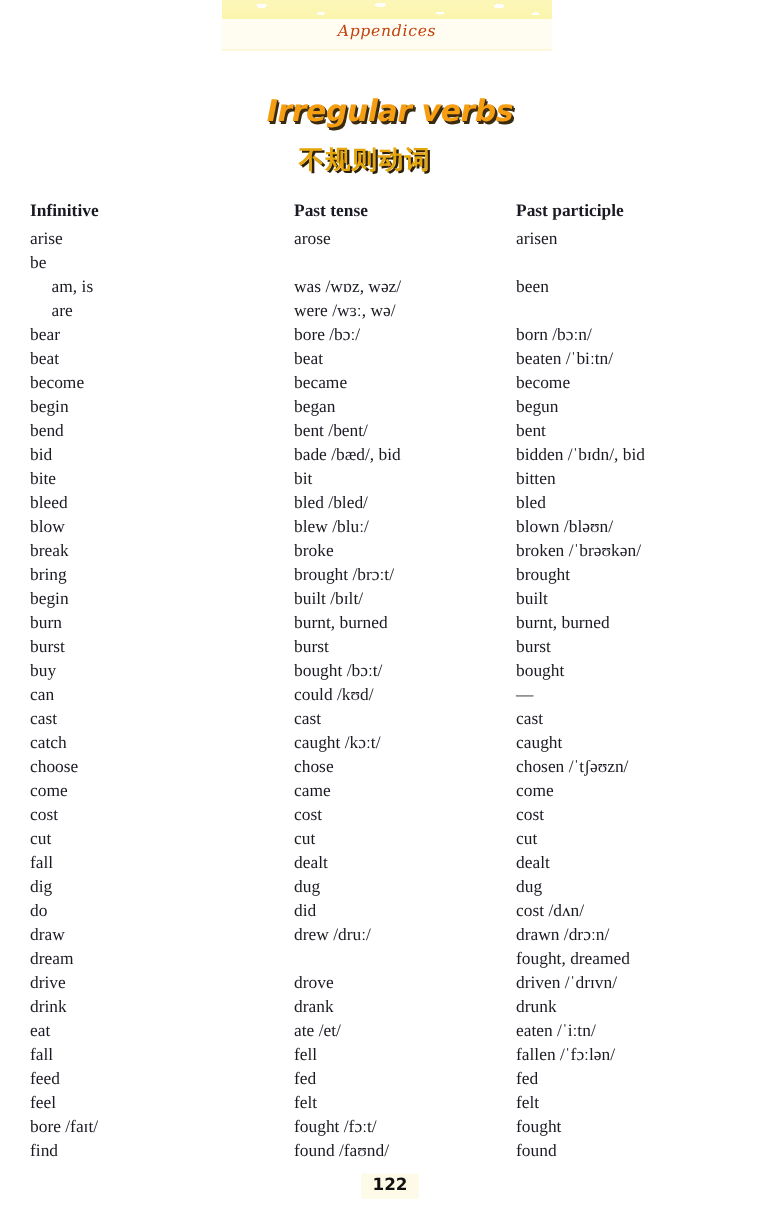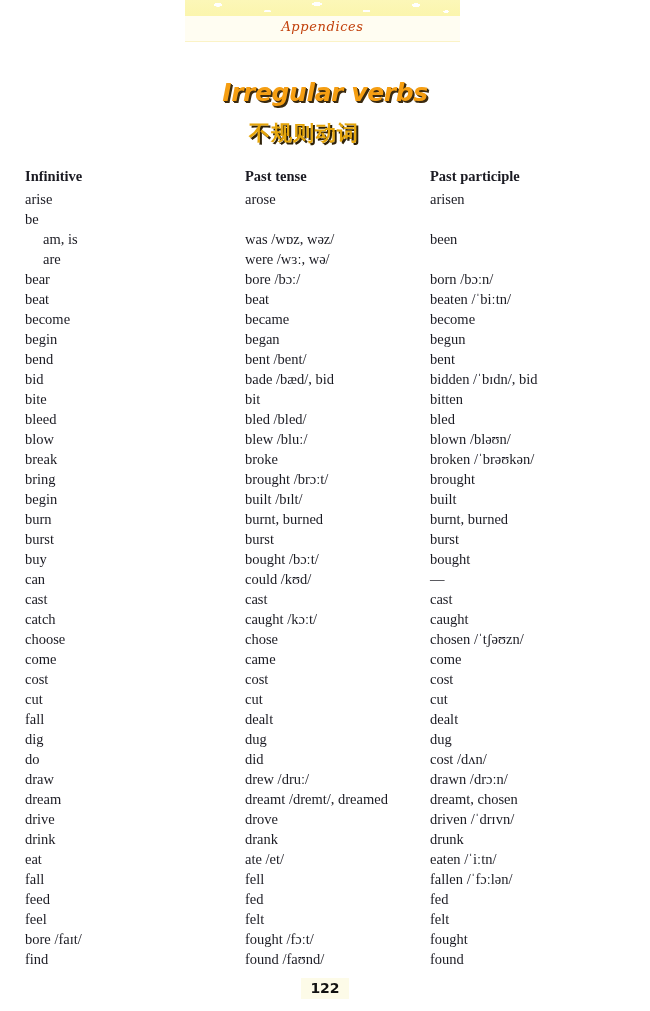"dreamt /dremt/, dreamed" span.c2 { html: <span>dreamt /dremt/, dreamed</span> -> none }
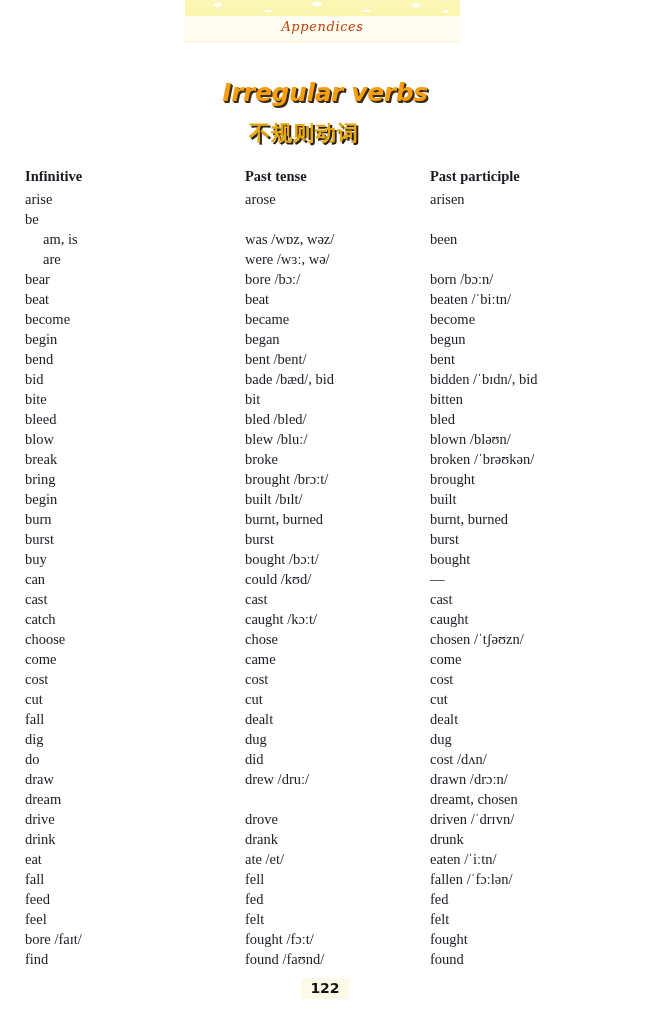"dreamt, chosen" span.c3 { text: dreamt, chosen -> fought, dreamed }
